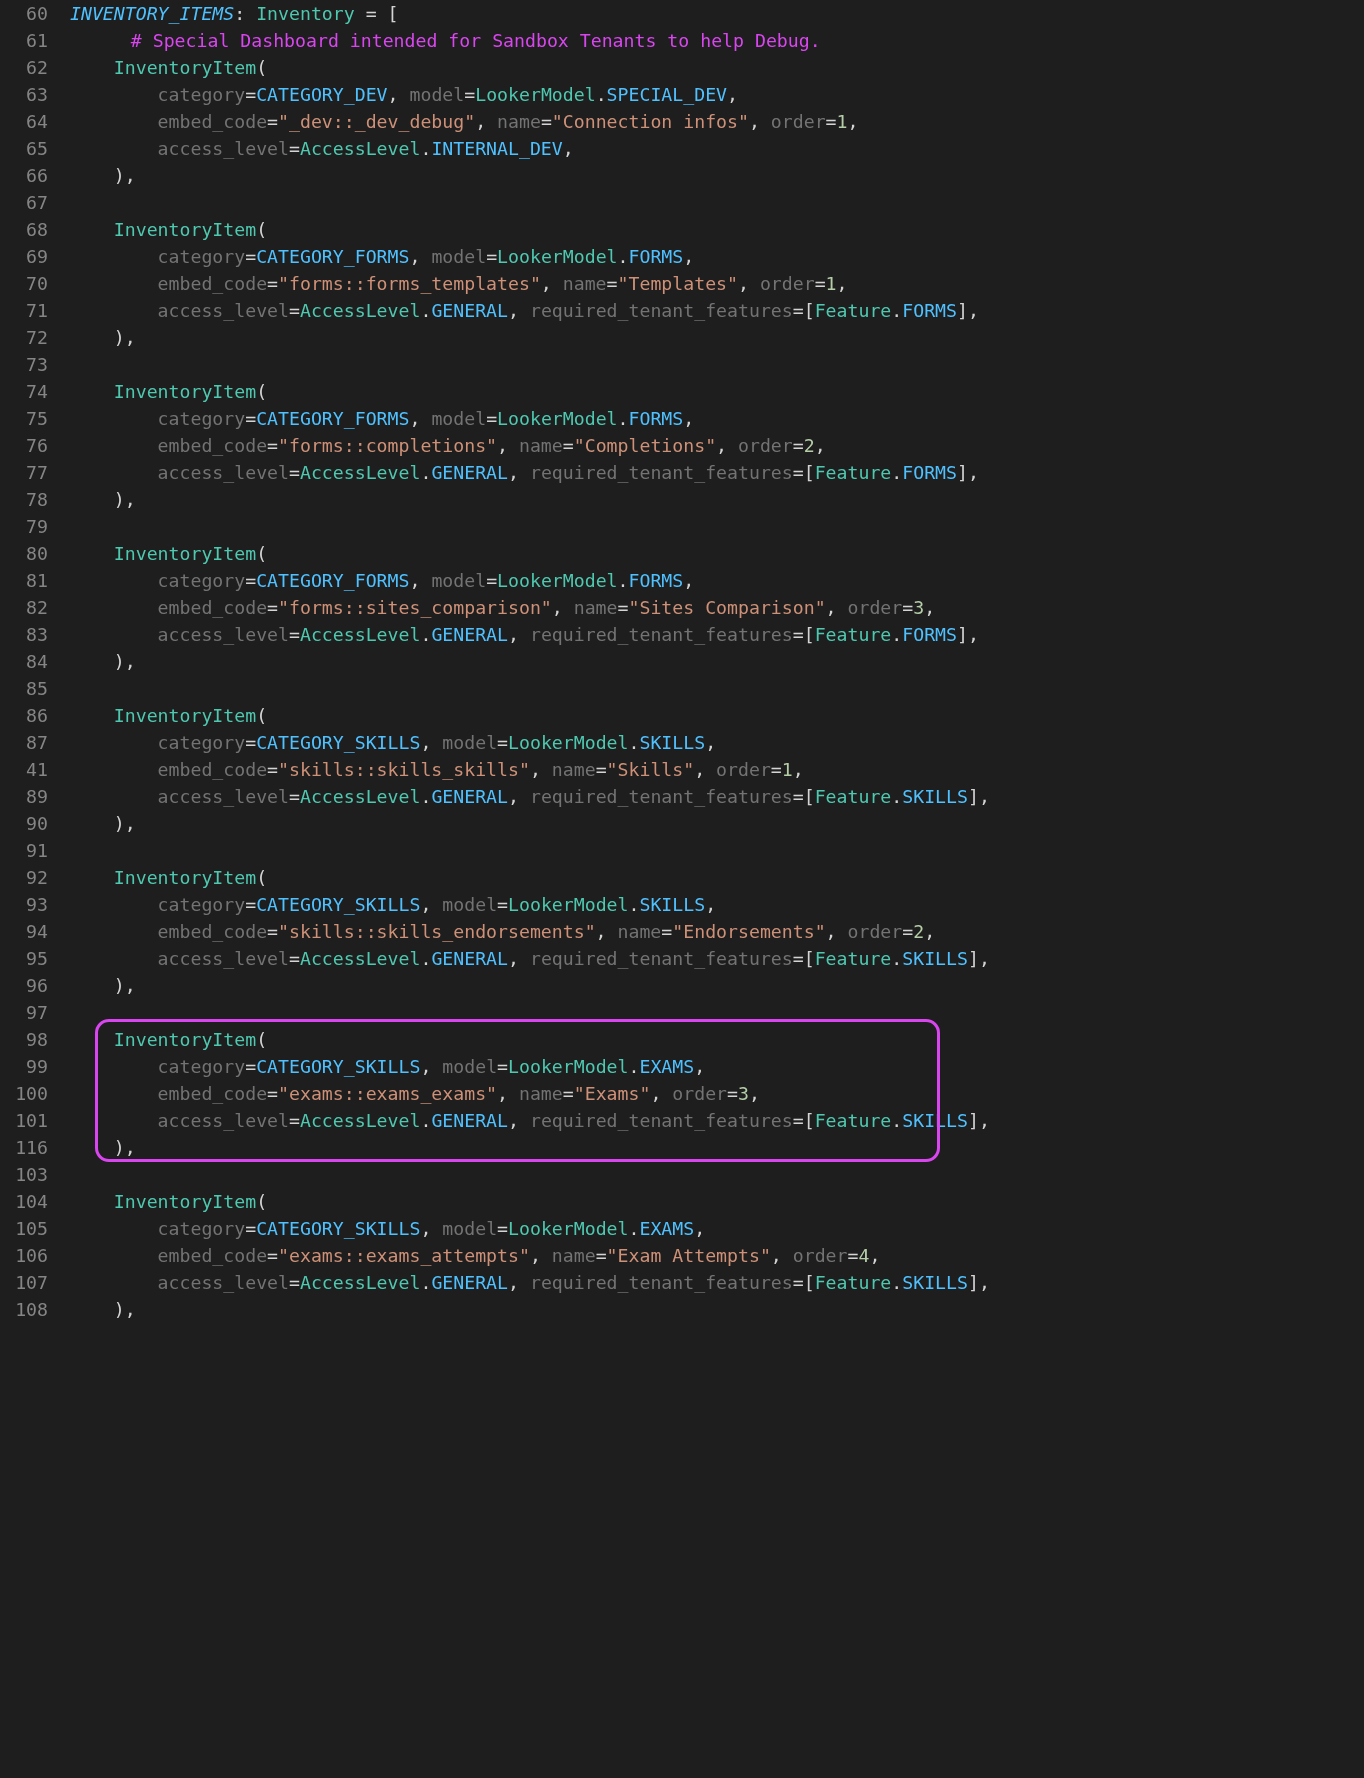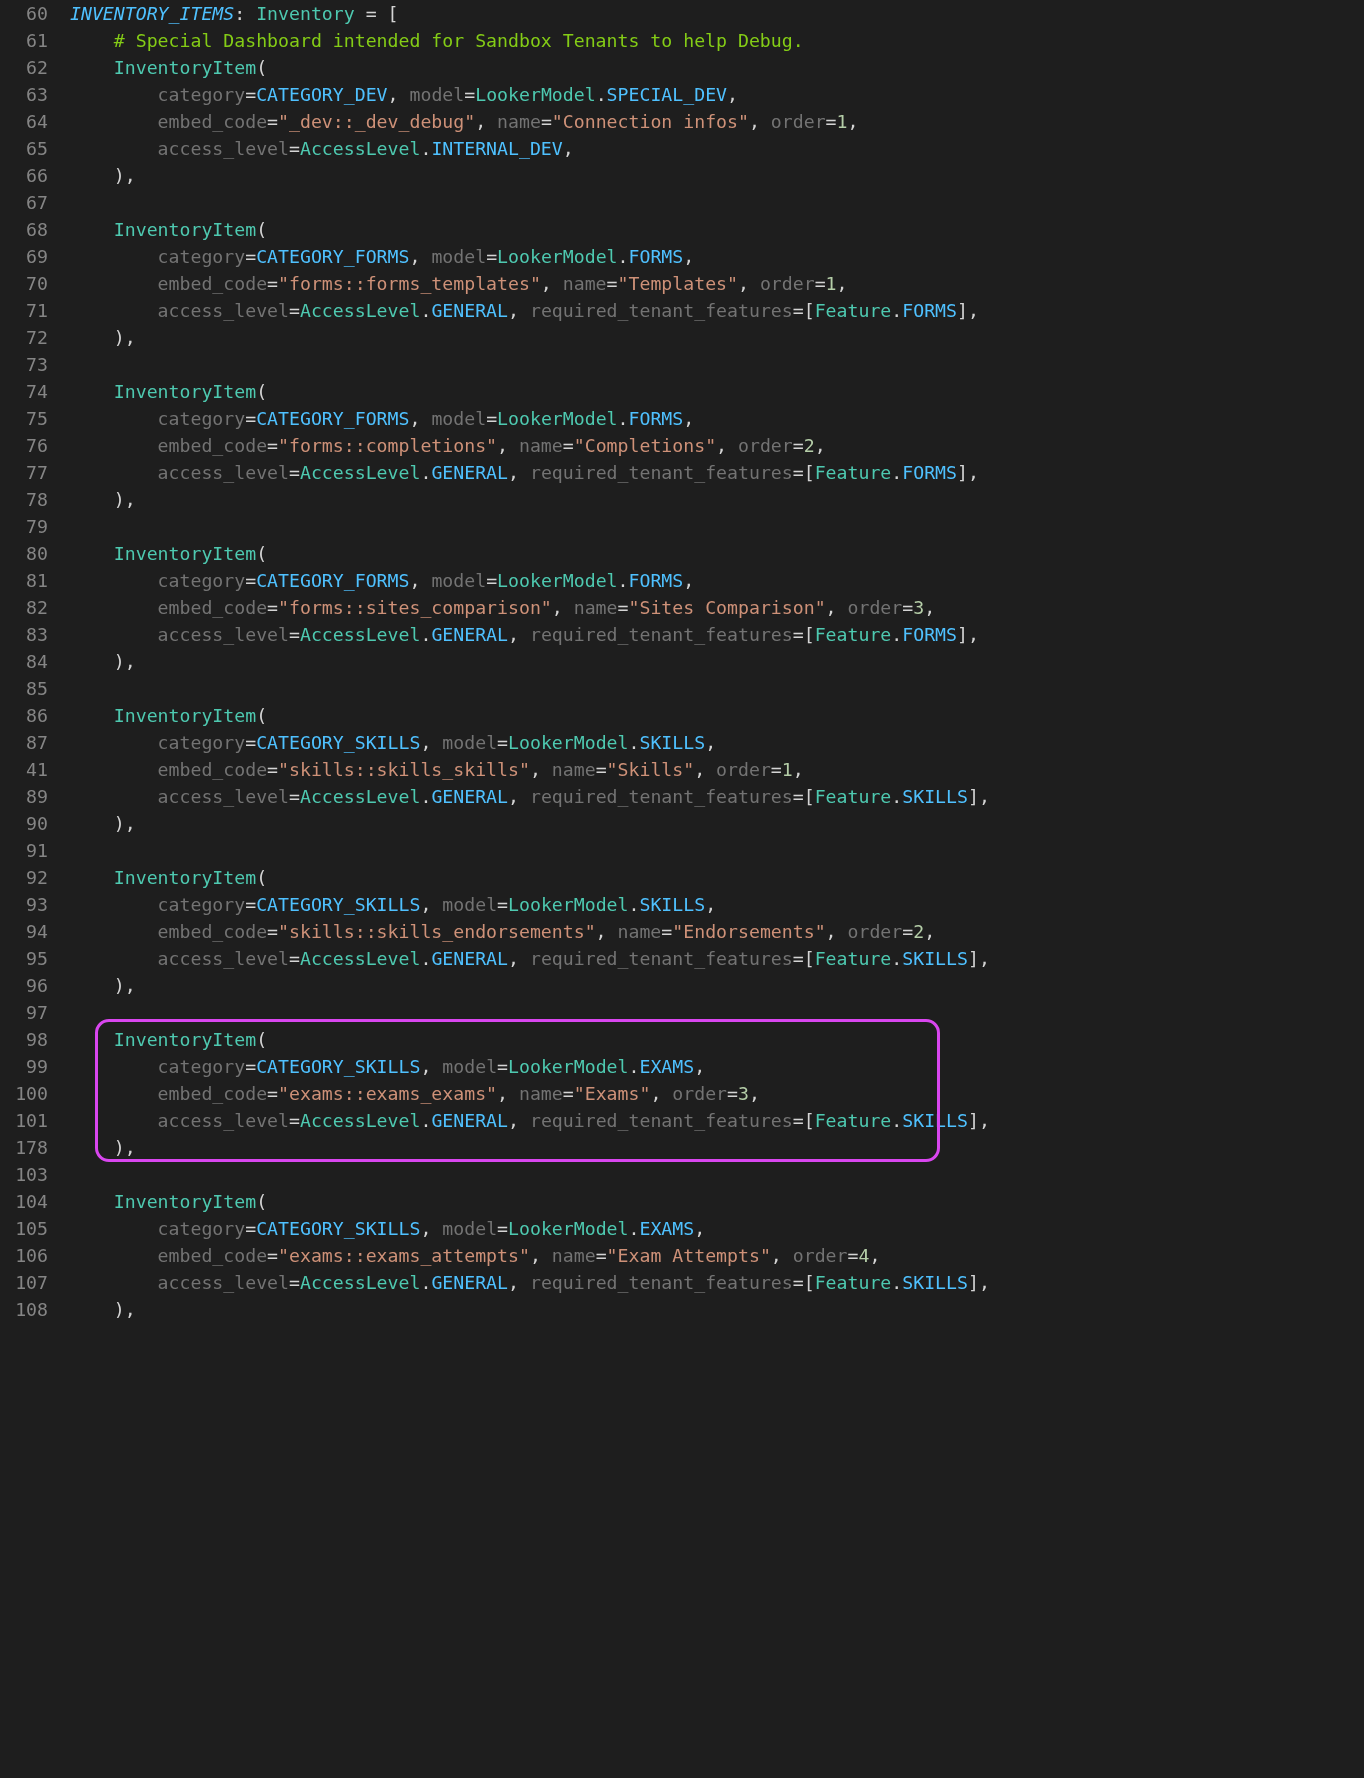"# Special Dashboard intended for" .tok-comment { color: #84cc16 -> #d946ef; margin-left: none -> 17px }
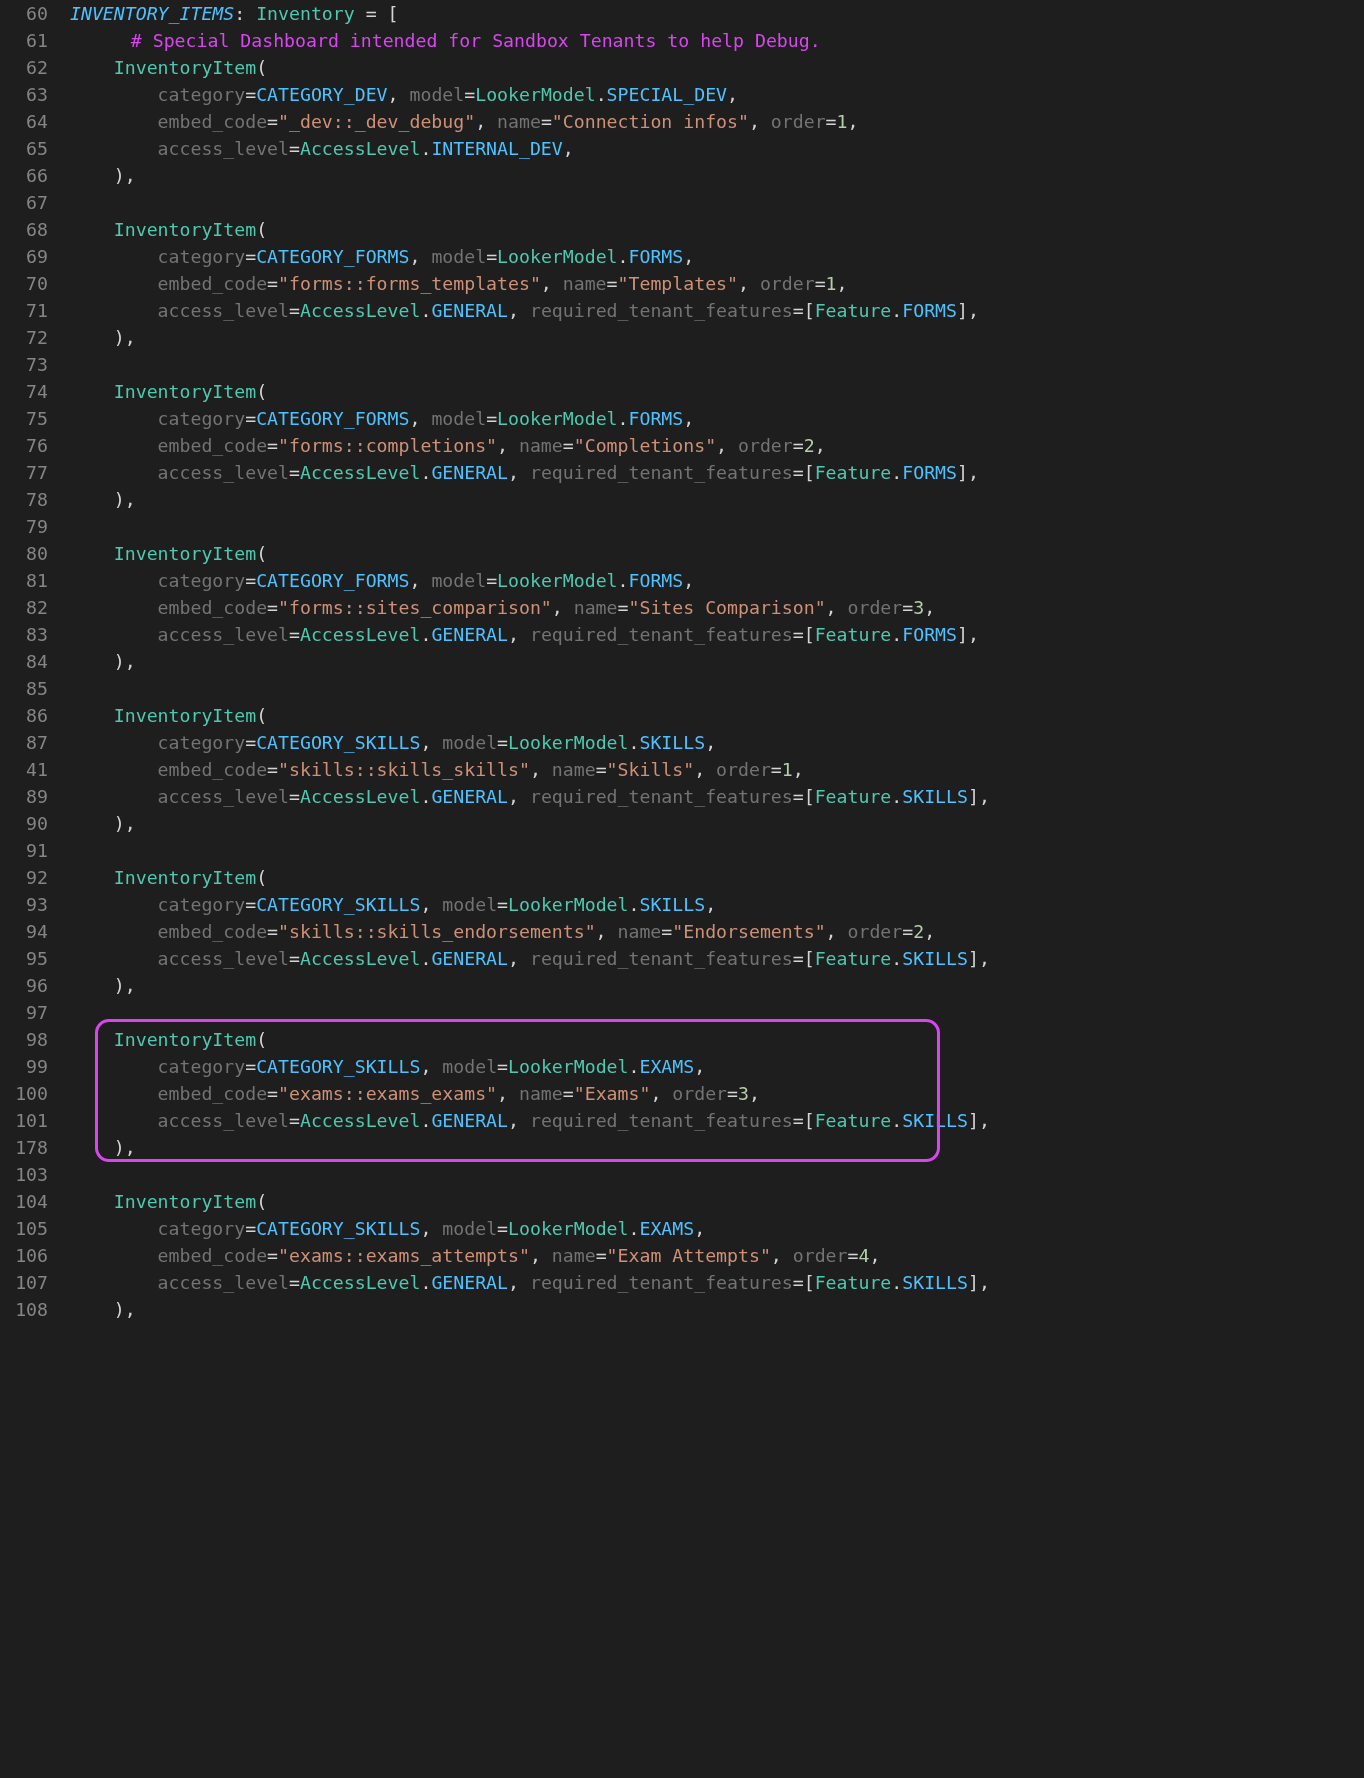"178" div { text: 178 -> 116 }
